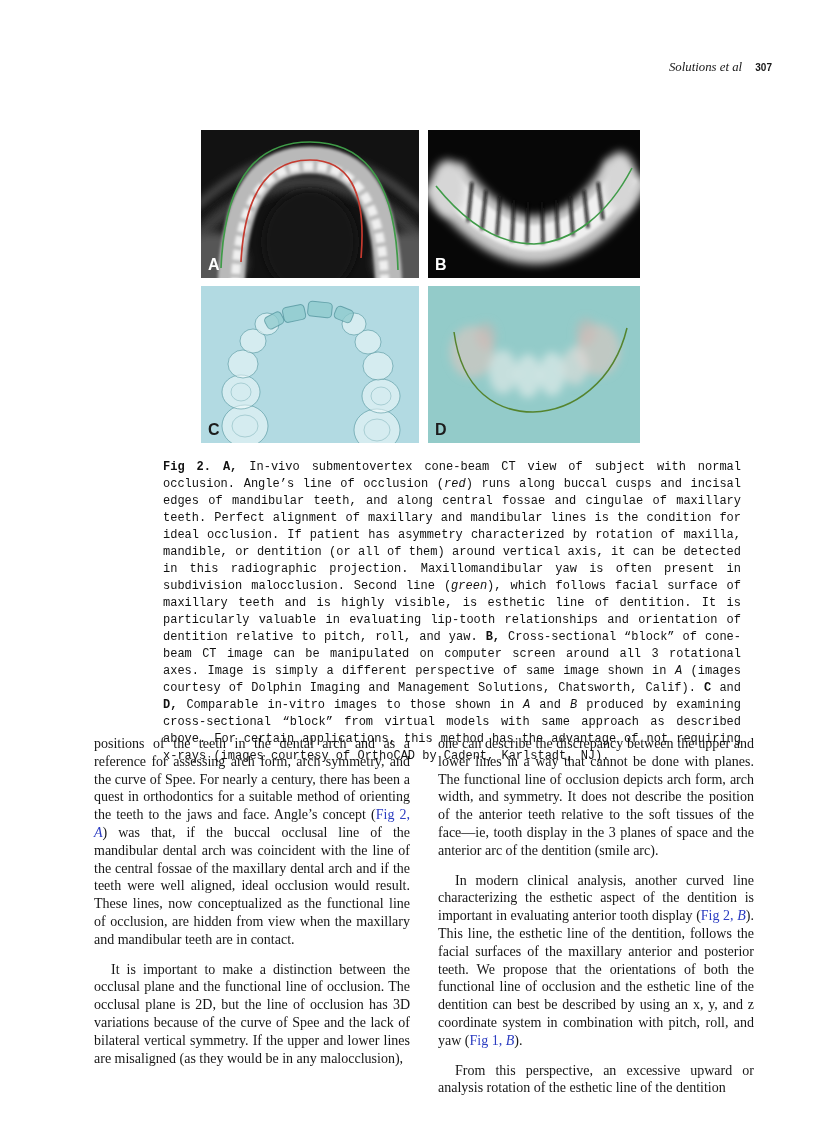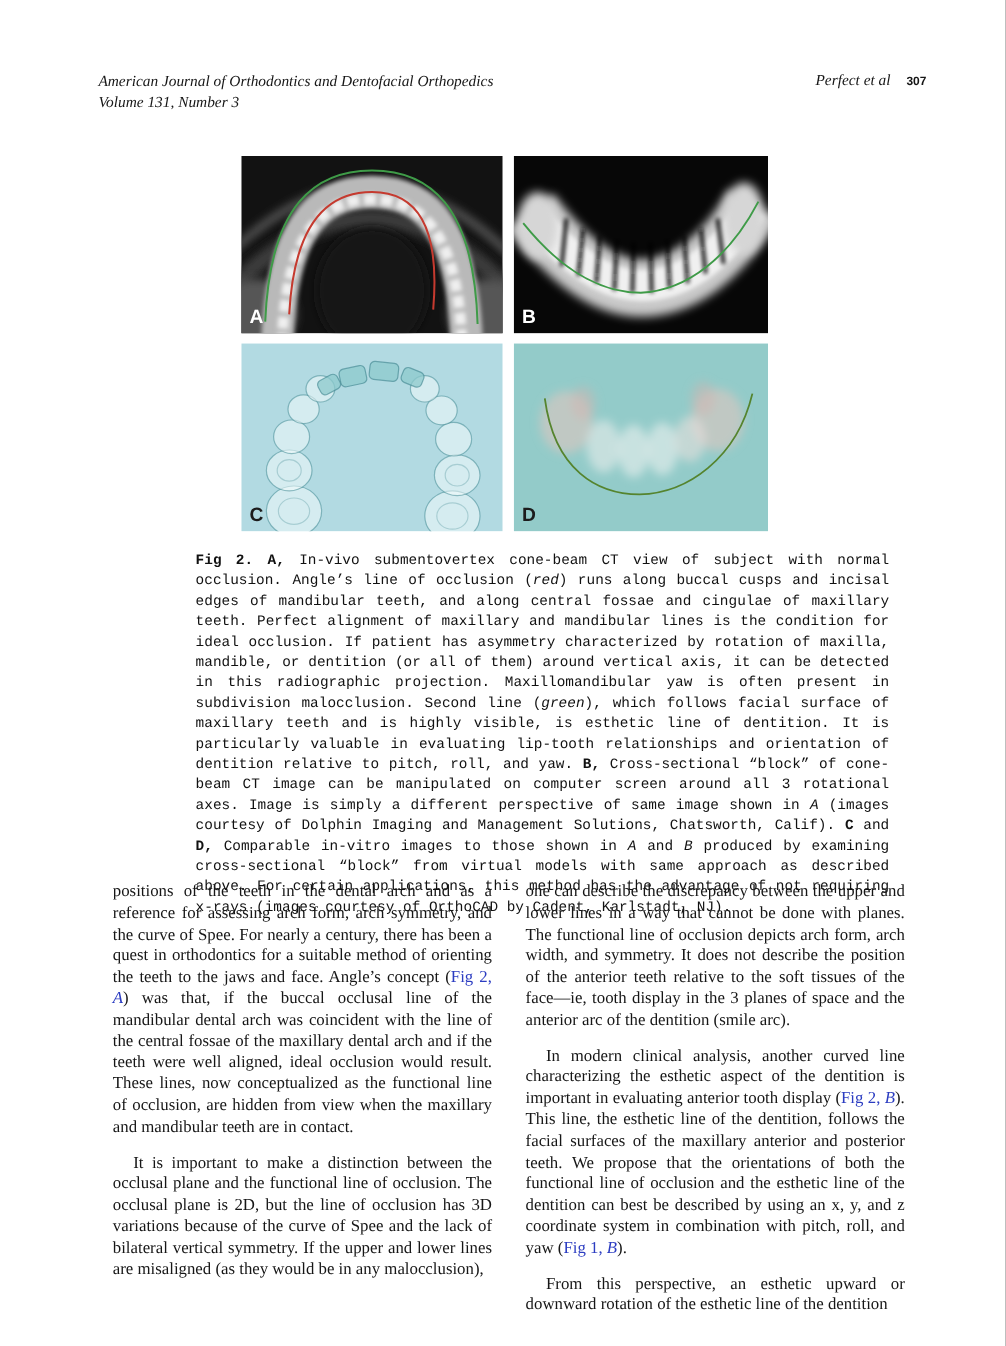"American Journal of Orthodontics and" div.hdr-left { html: <div> <div>American Journal of Orthodontics and Dentofacial Orthopedics</div> <div>Volume 131, Number 3</div> </div> -> none }
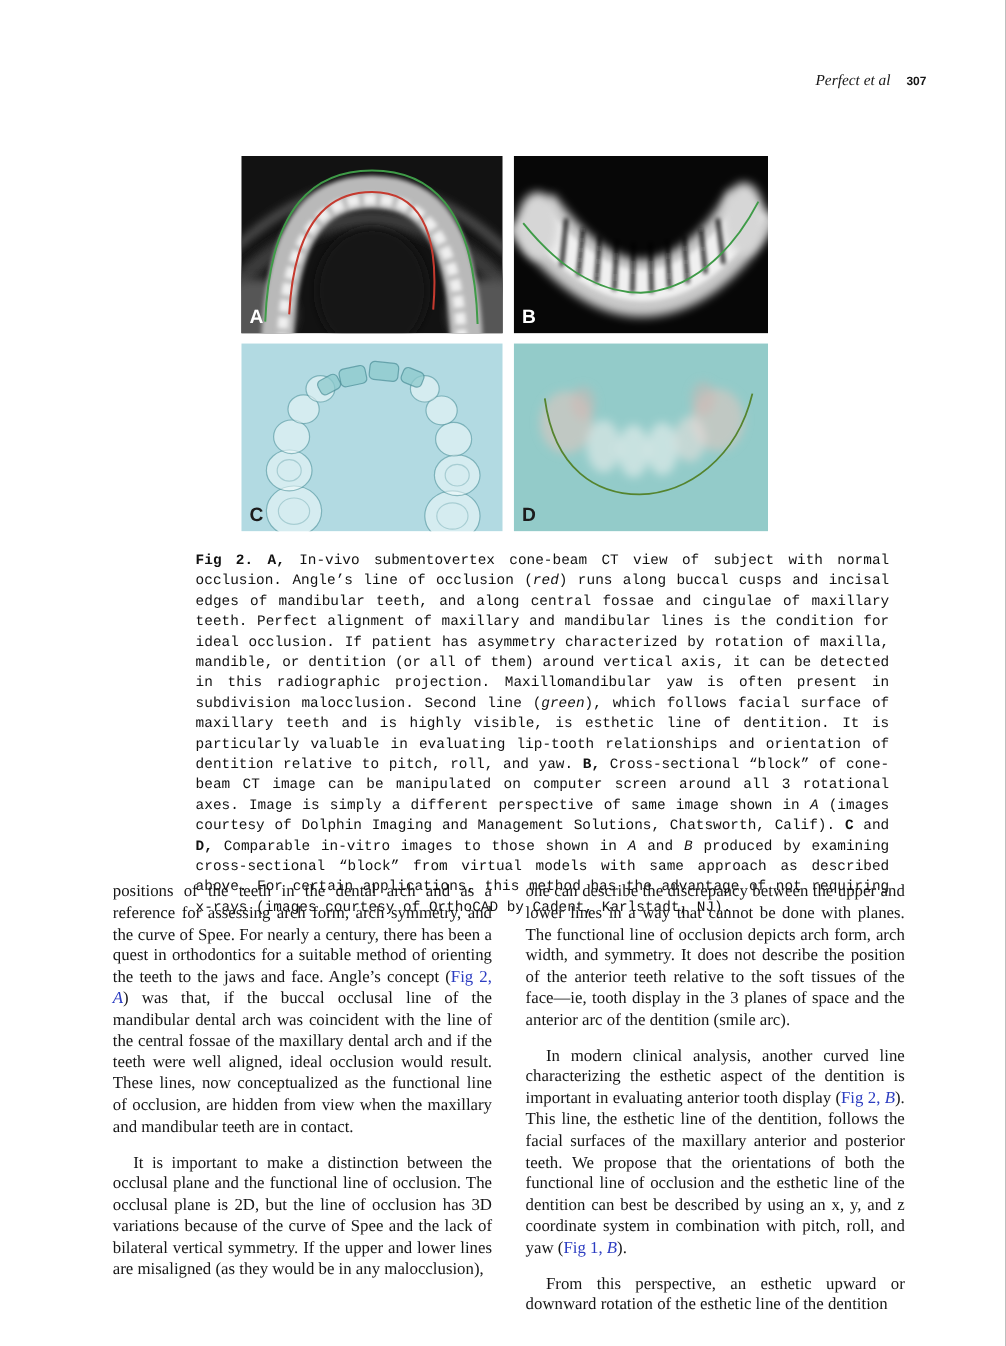"Perfect et al" span.authors { text: Perfect -> Solutions }
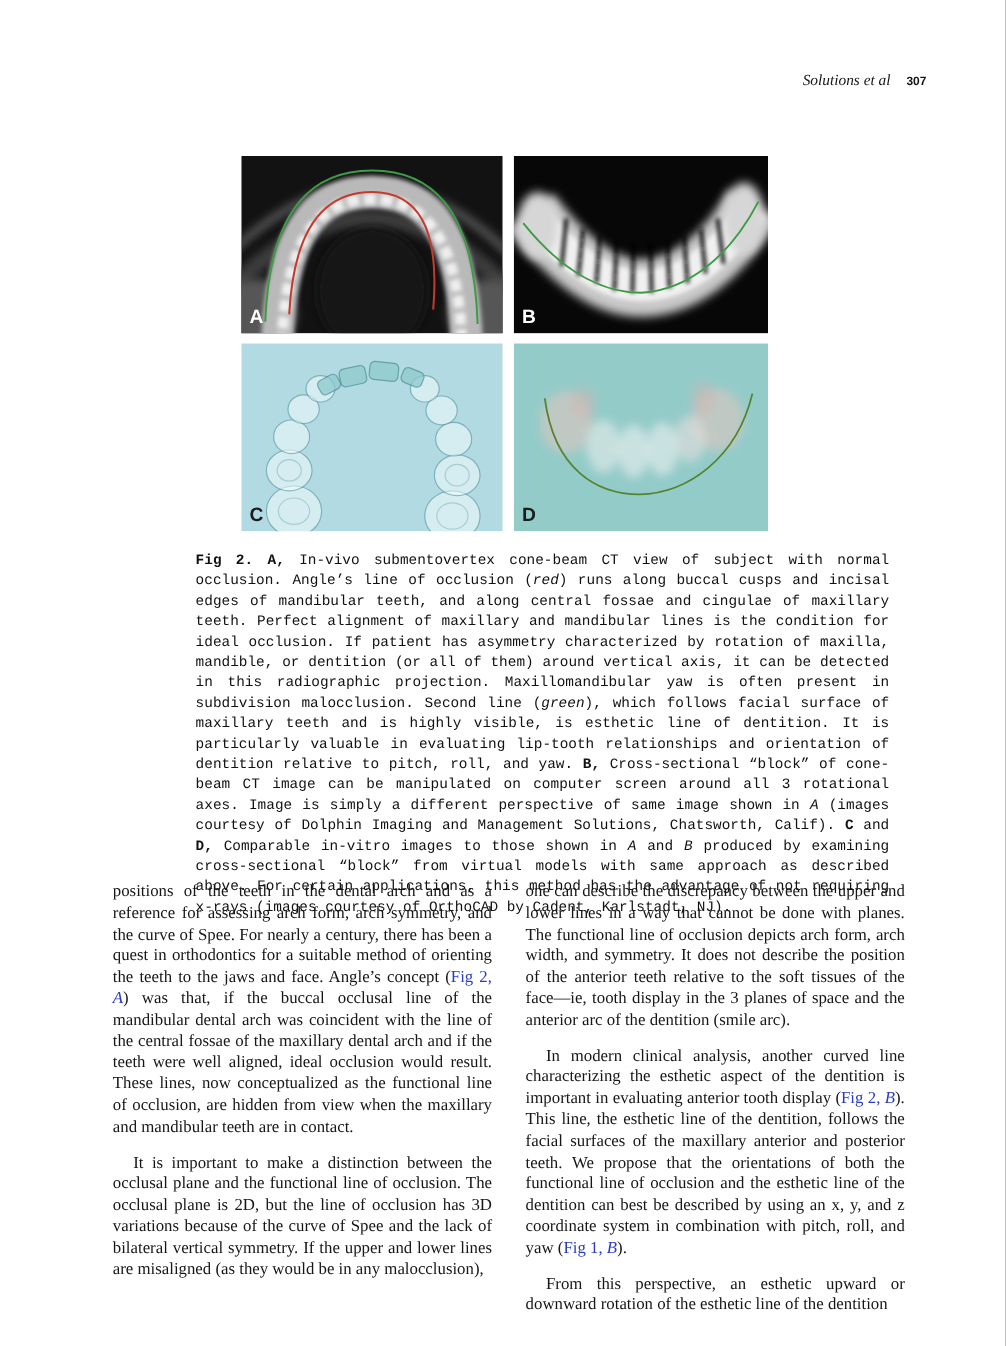"From this perspective, an esthetic" span { text: esthetic upward or downward -> excessive upward or analysis }
